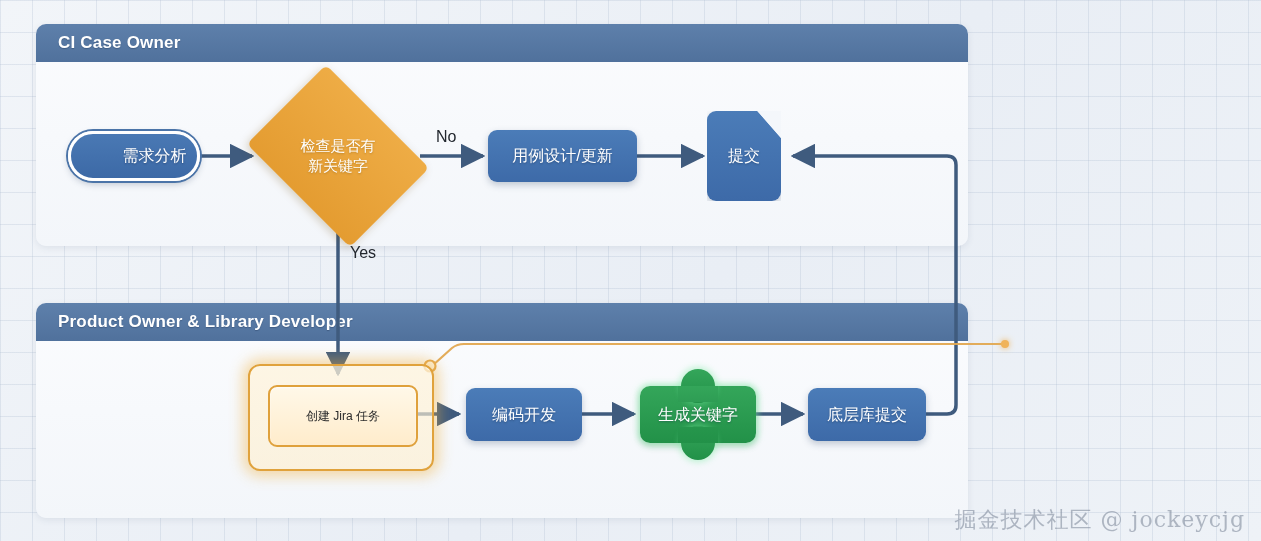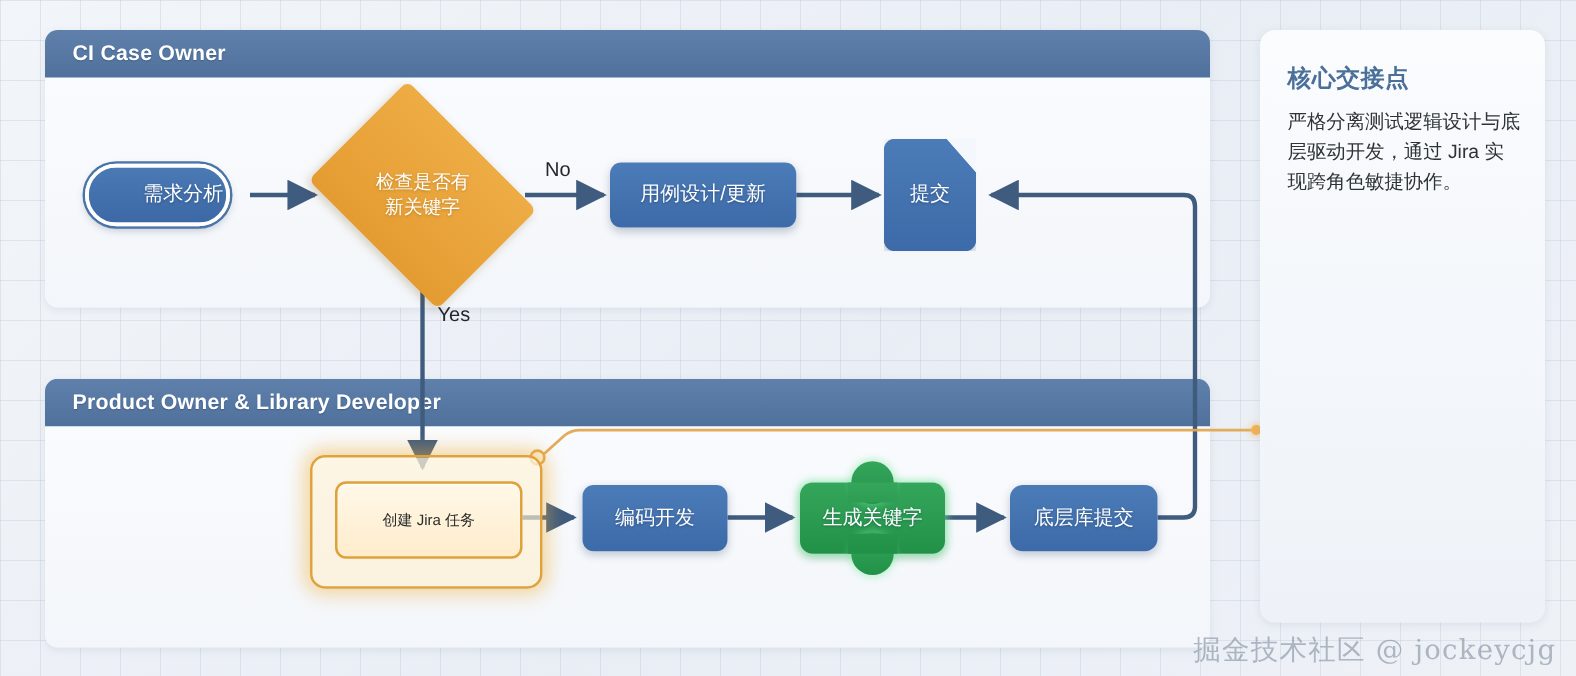"核心交接点" div.side-card { html: <div> <div>核心交接点</div> <div>严格分离测试逻辑设计与底层驱动开发，通过 Jira 实现跨角色敏捷协作。</div> </div> -> none }
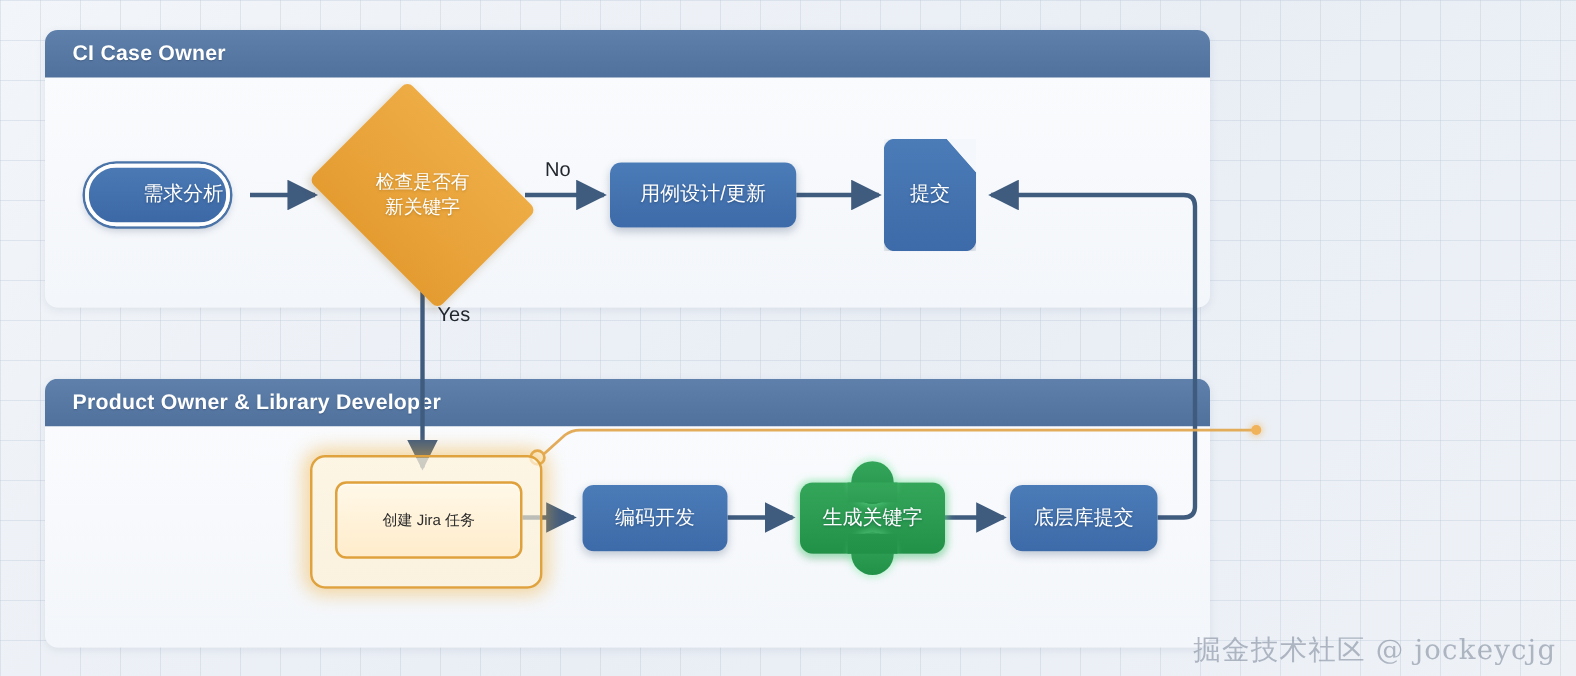"需求分析" div.node { width: 116px -> 132px }
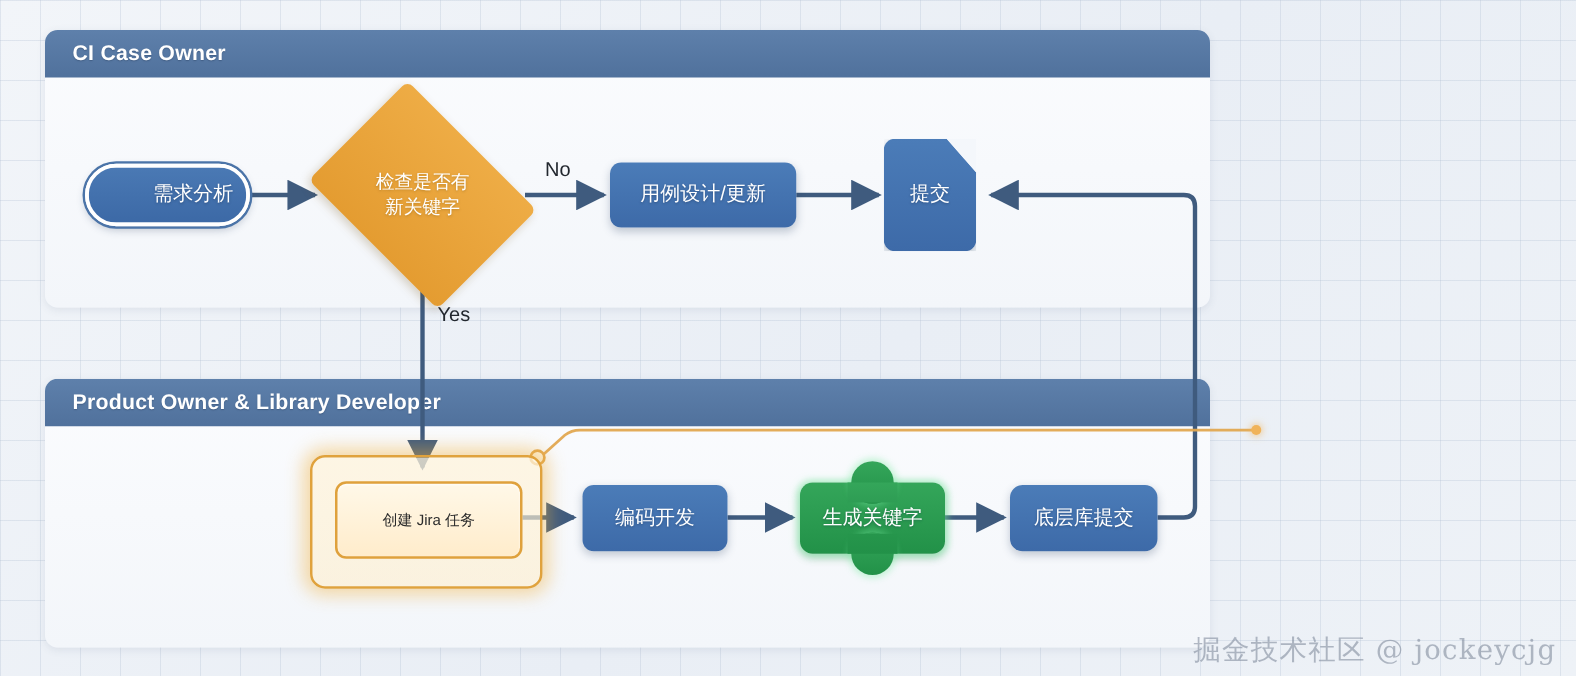"底层库提交" div.node { border-radius: 10px -> none }
